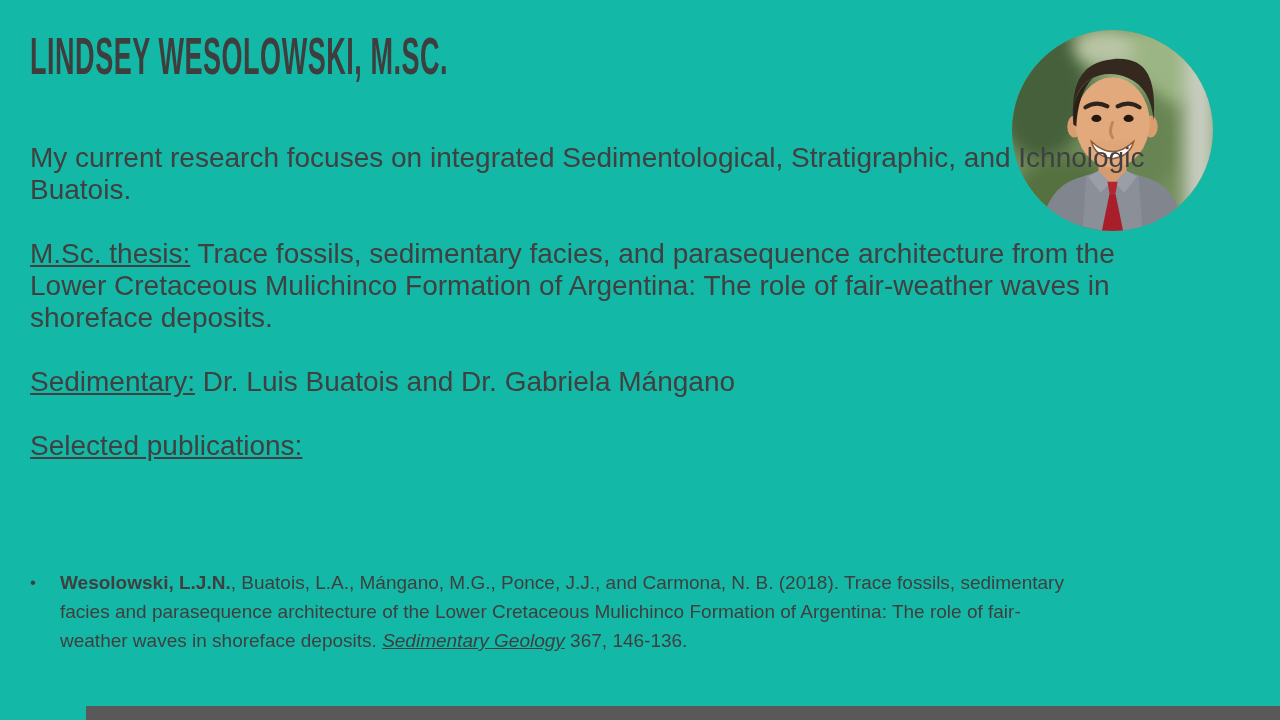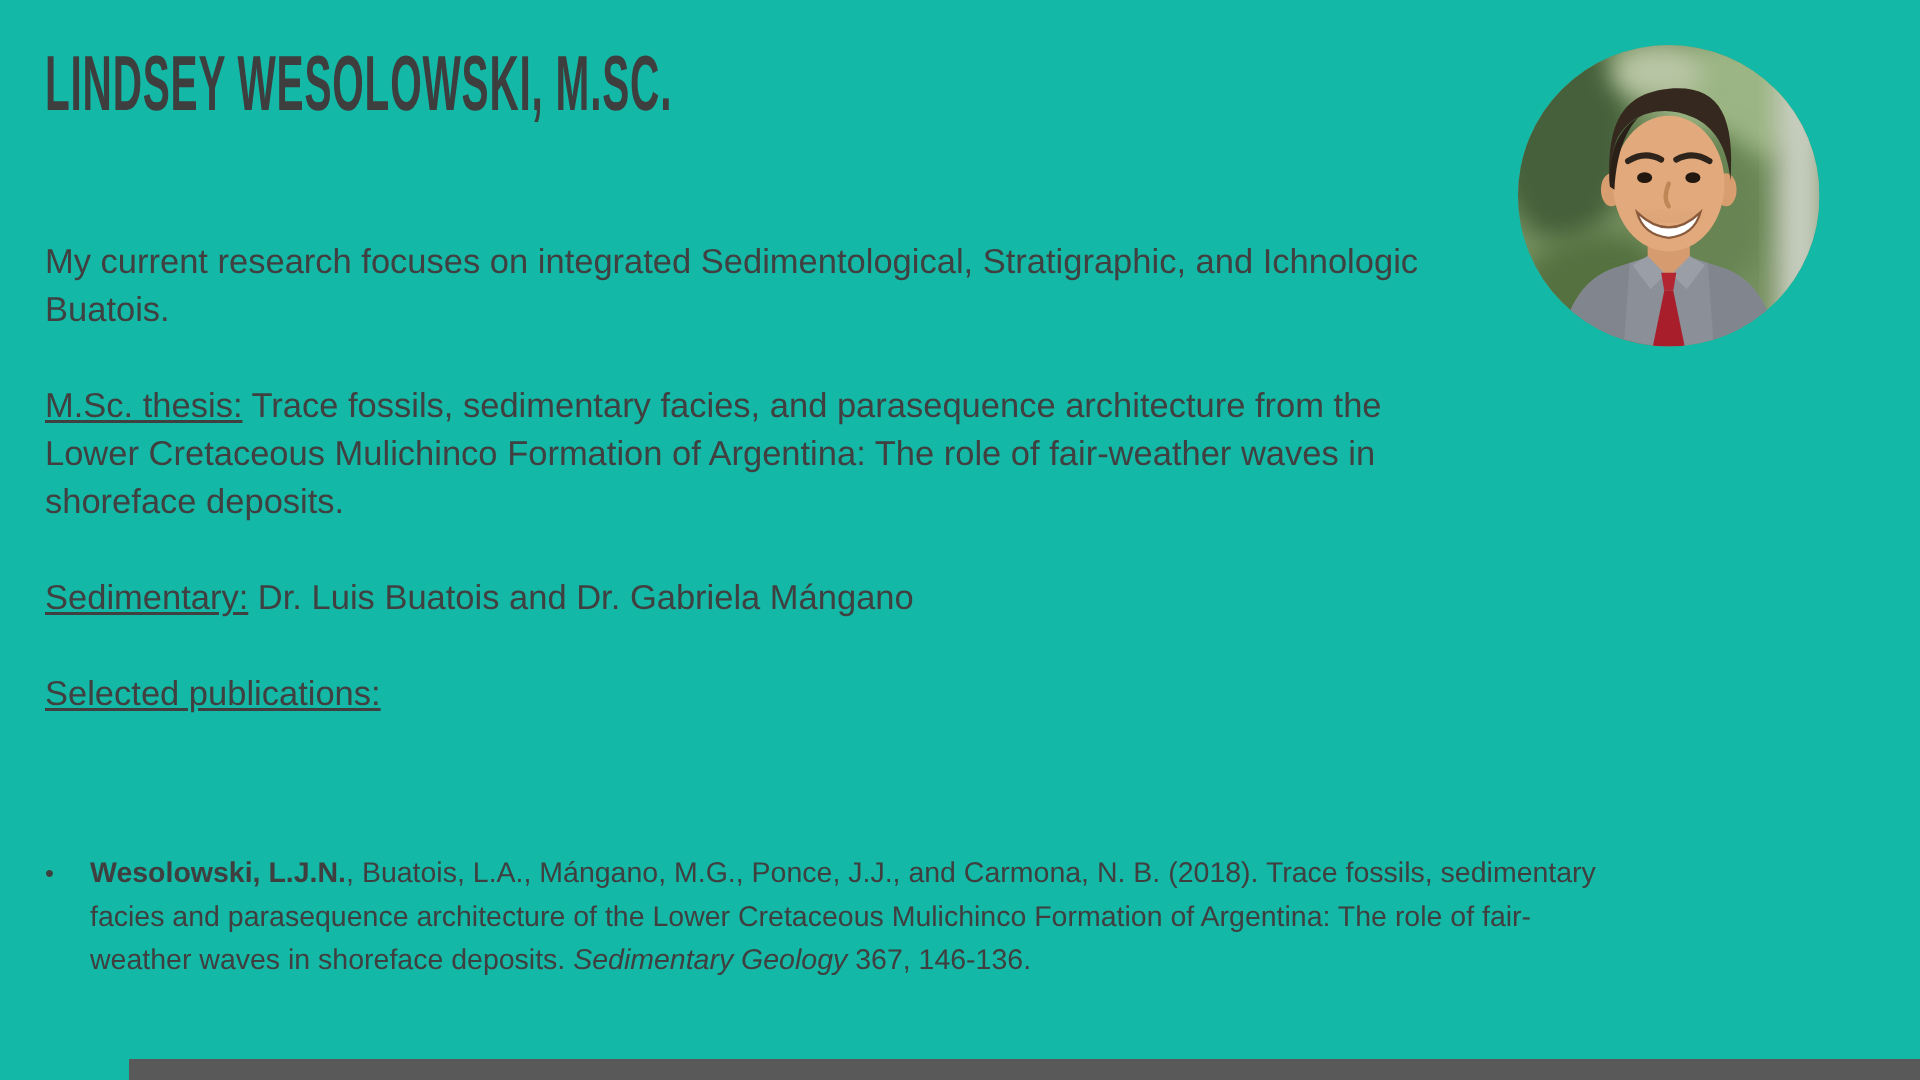"My current research focuses on" .body-text { font-size: 23px -> 28px; top: 158px -> 142px }
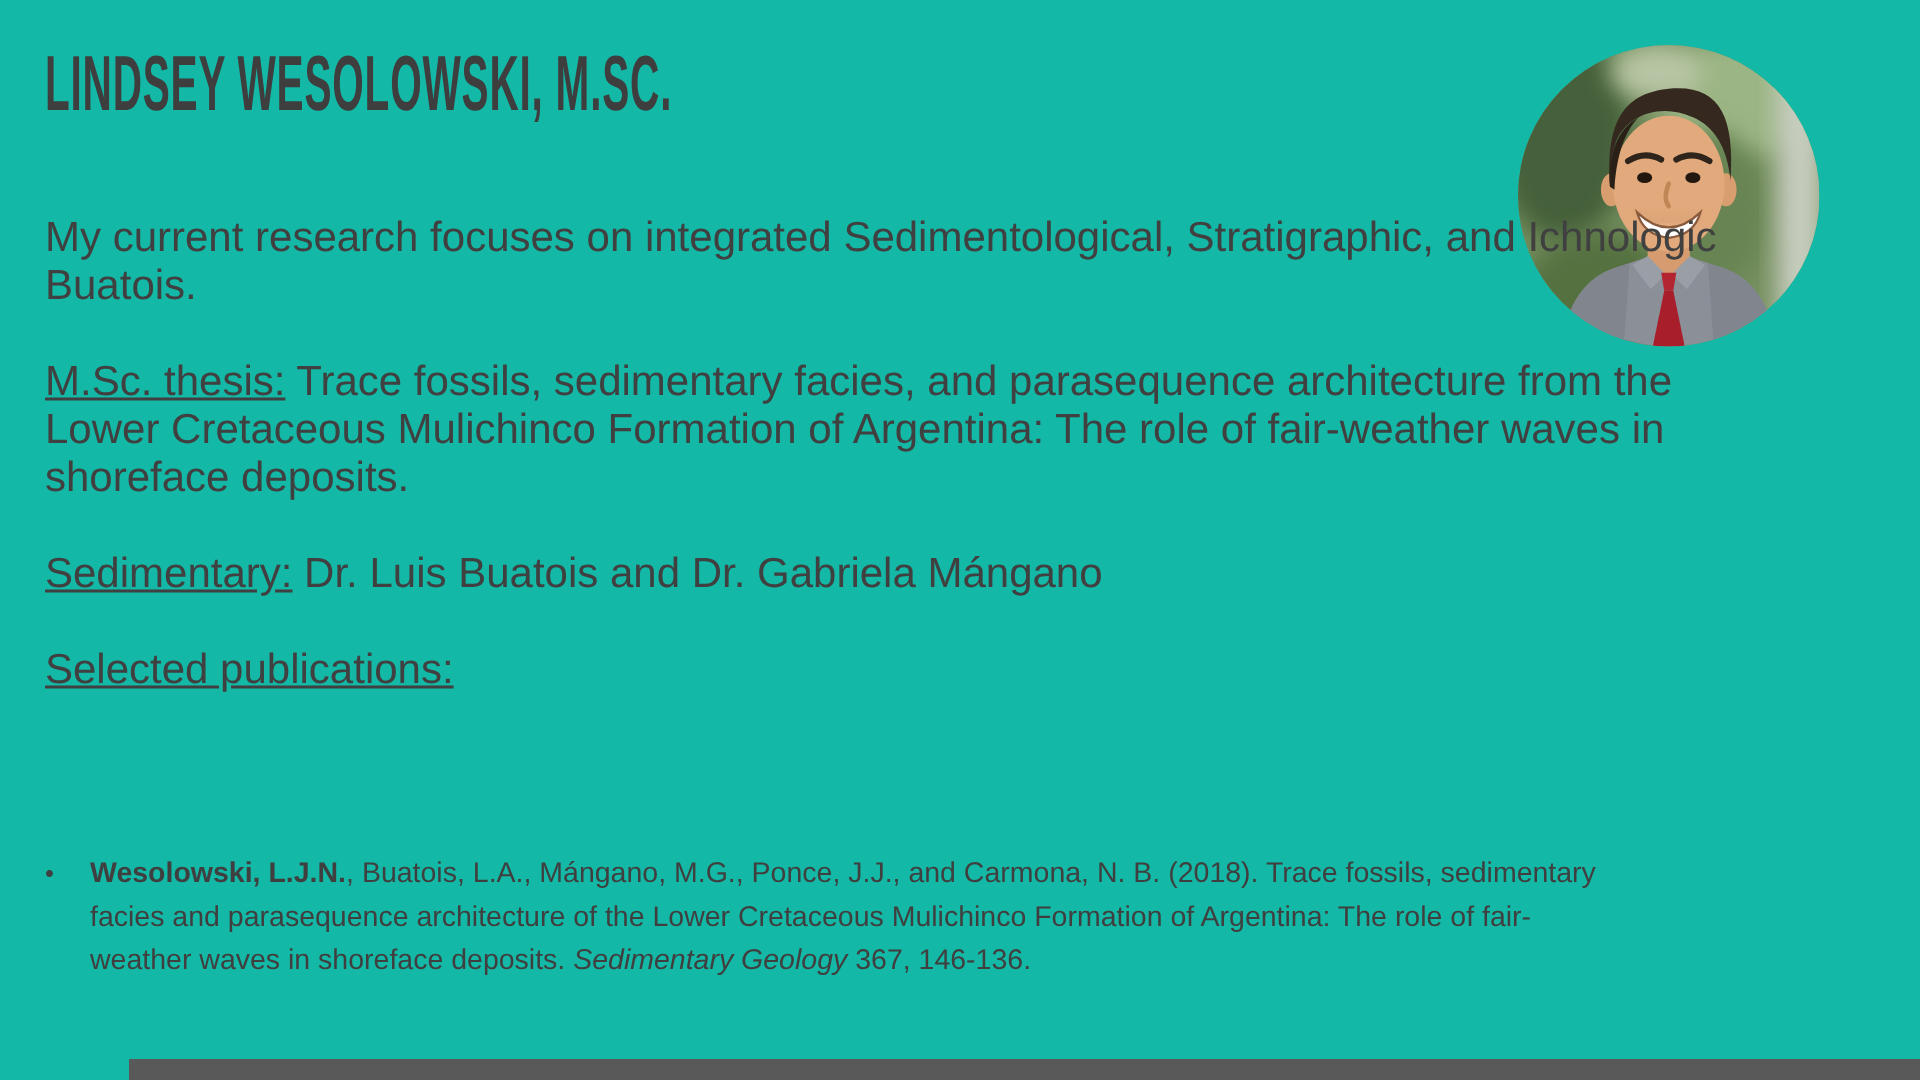"Sedimentary Geology" .pub-lines i { text-decoration: none -> underline }
